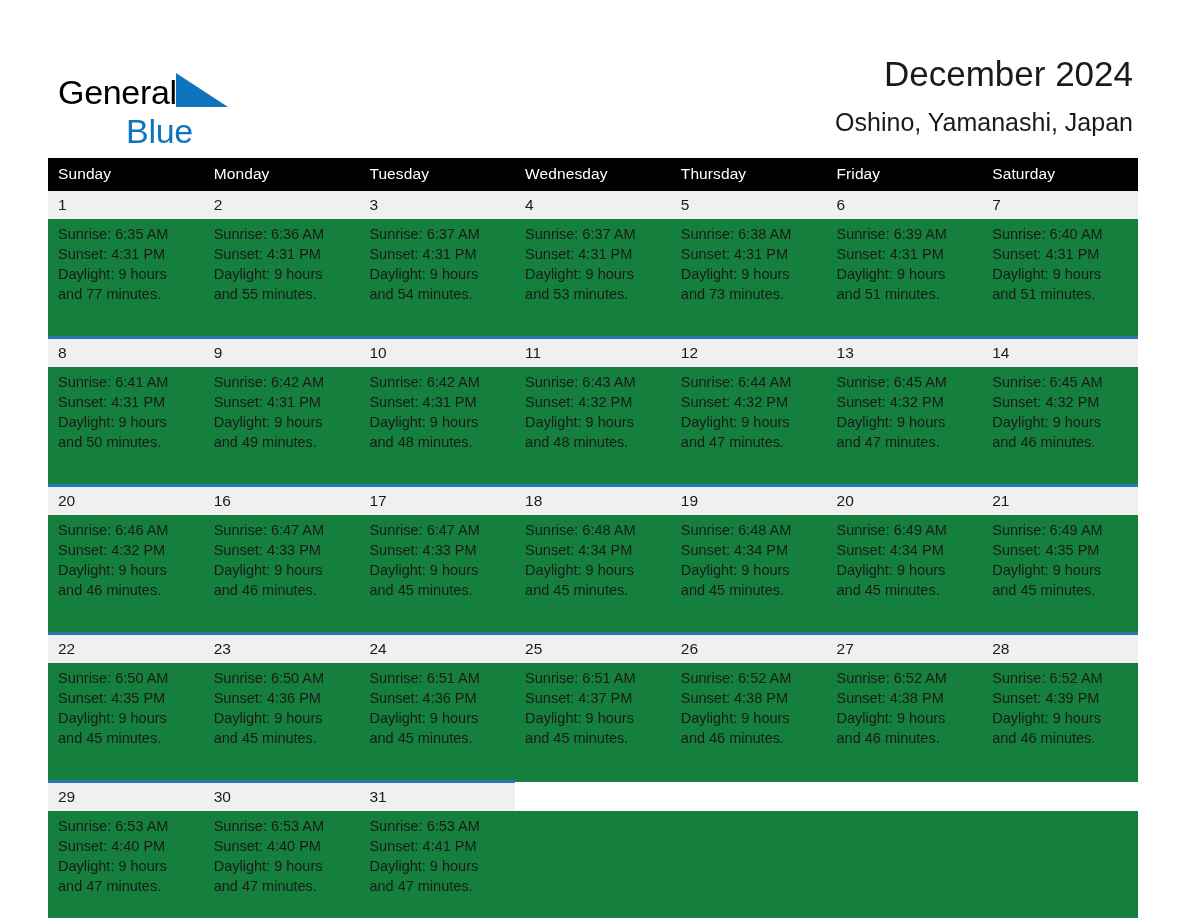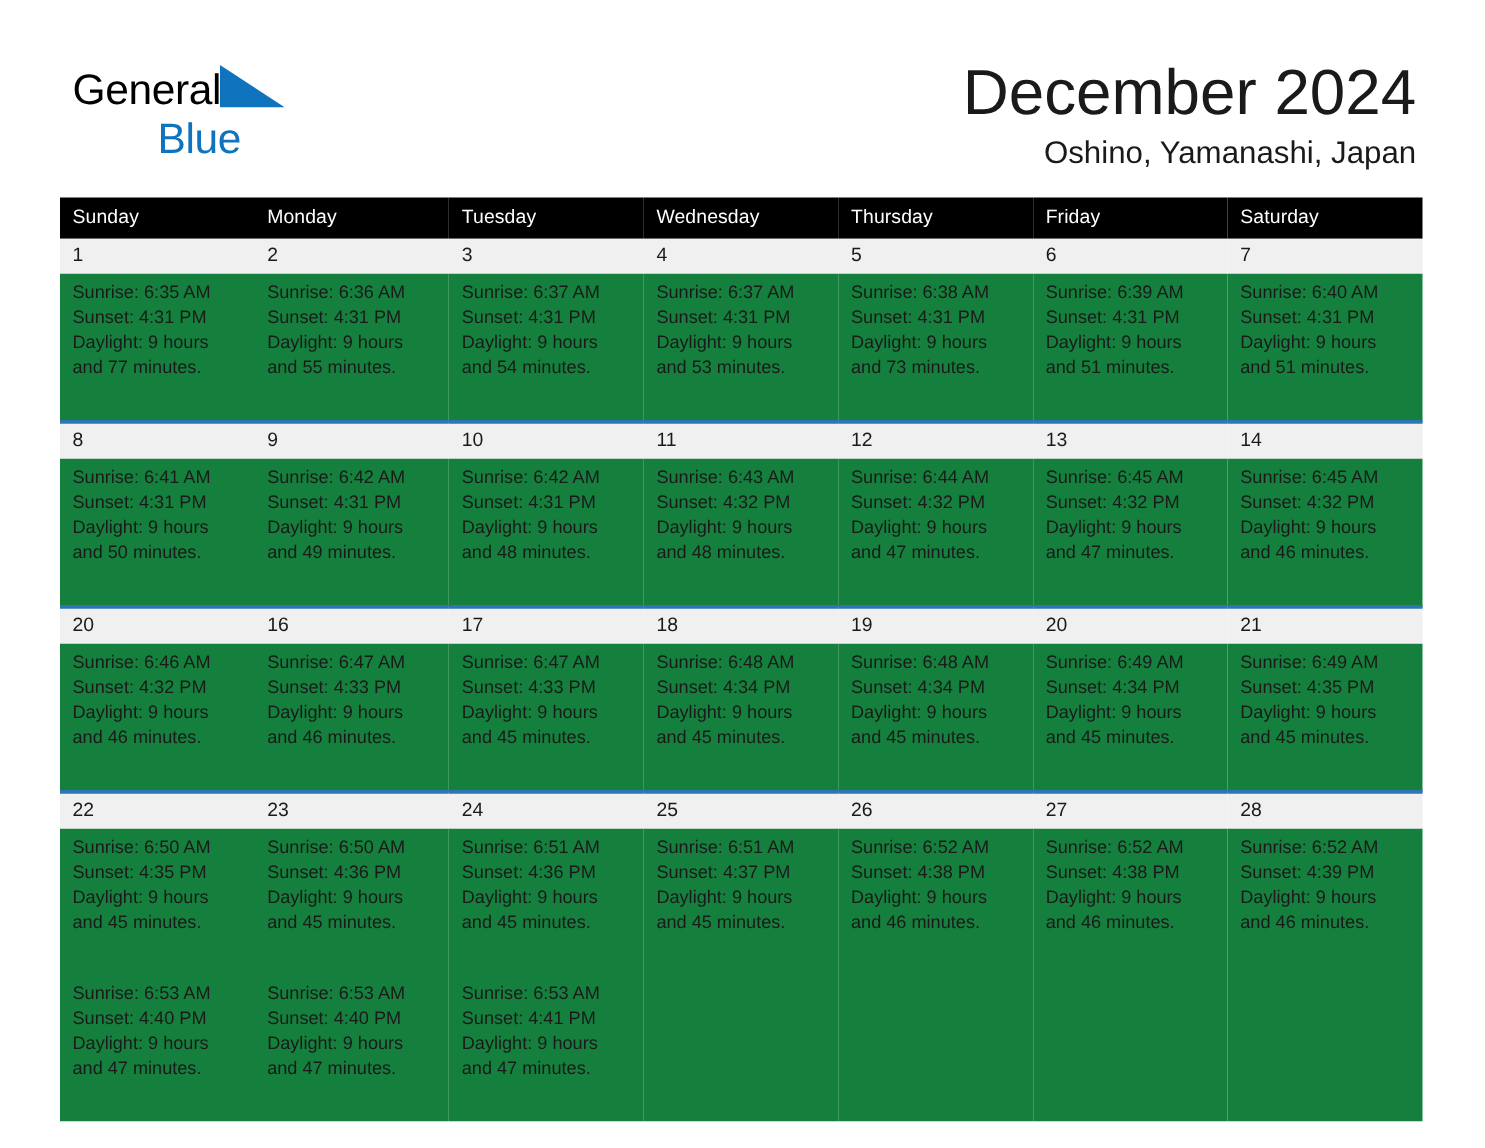"General" .brand-row1 { margin-top: none -> 20px }
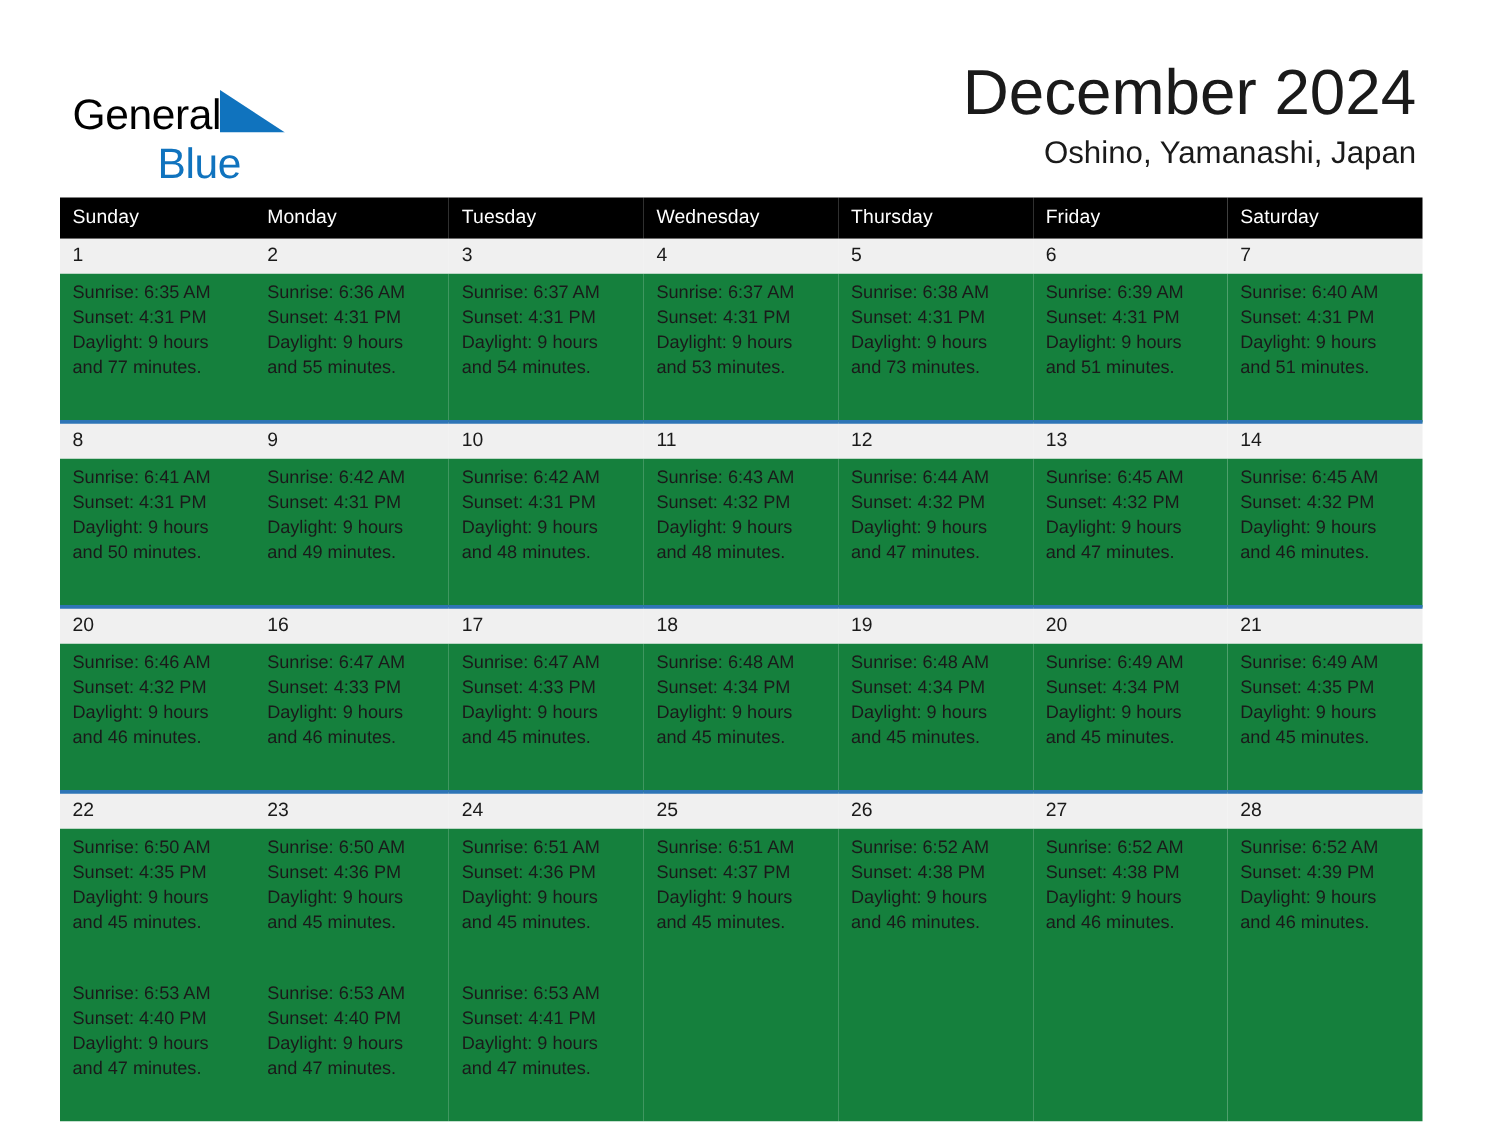"December 2024" .month-title { font-size: 51px -> 35px }
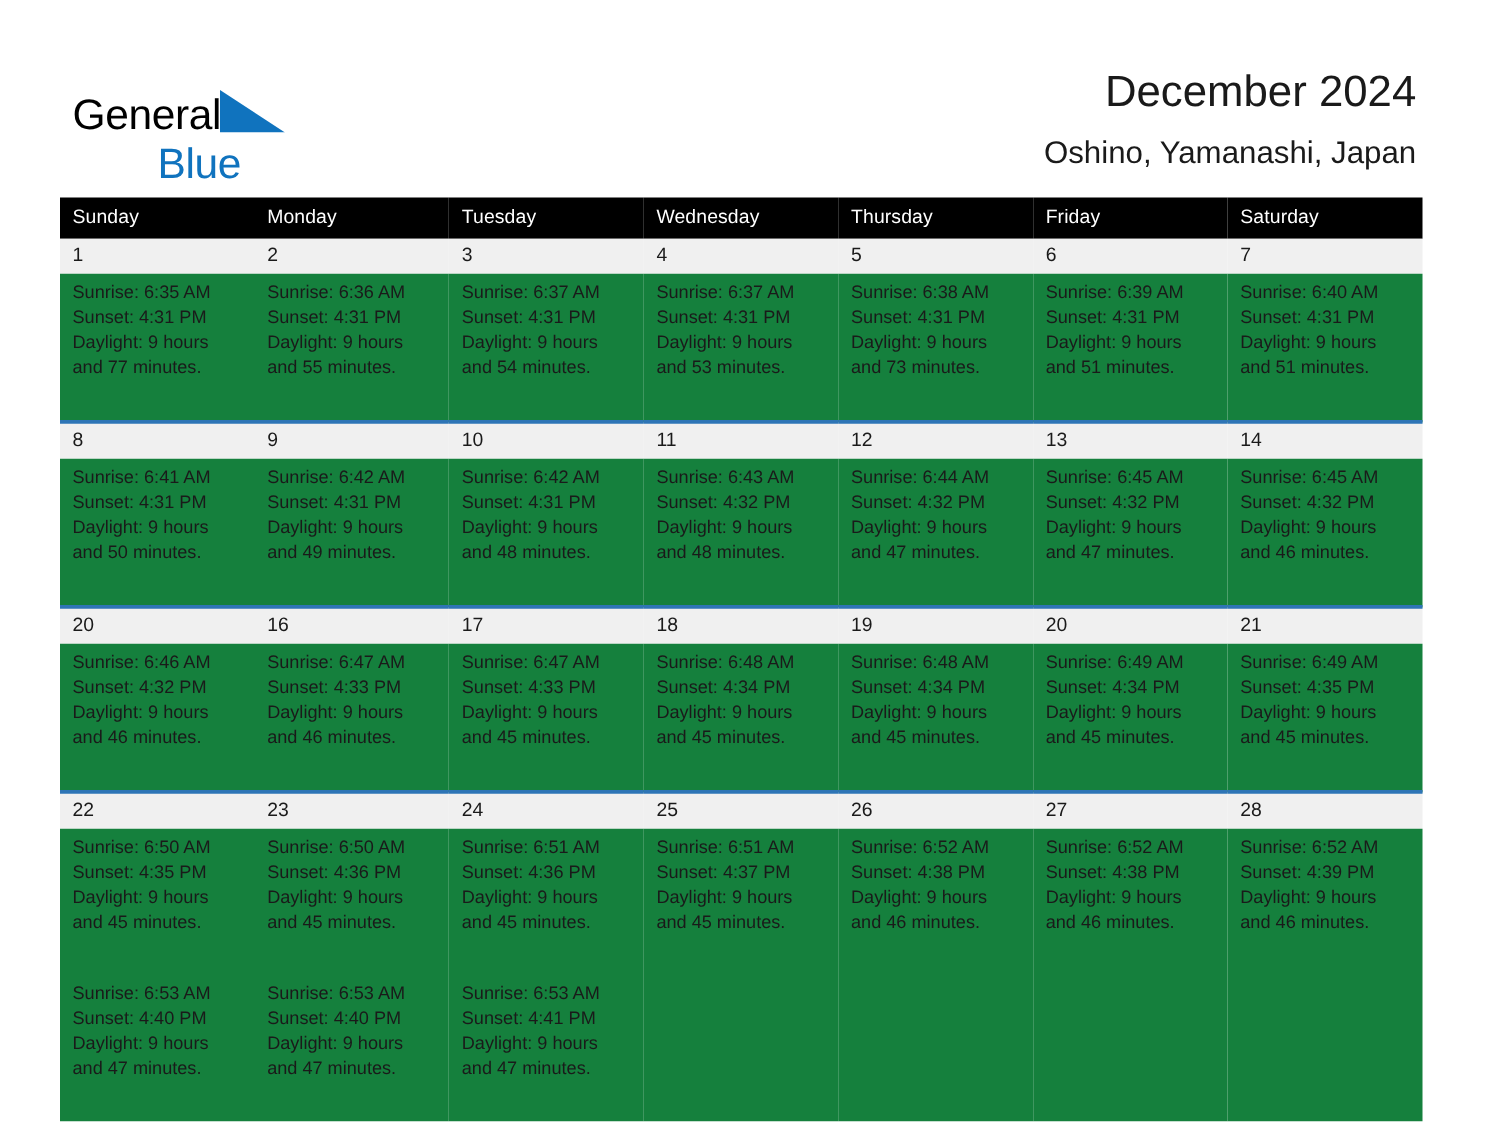"29" tr.week-daterow { html: none -> <tr> <td>29</td> <td>30</td> <td>31</td> <td></td> <td></td> <td></td> <td></td> </tr> }
